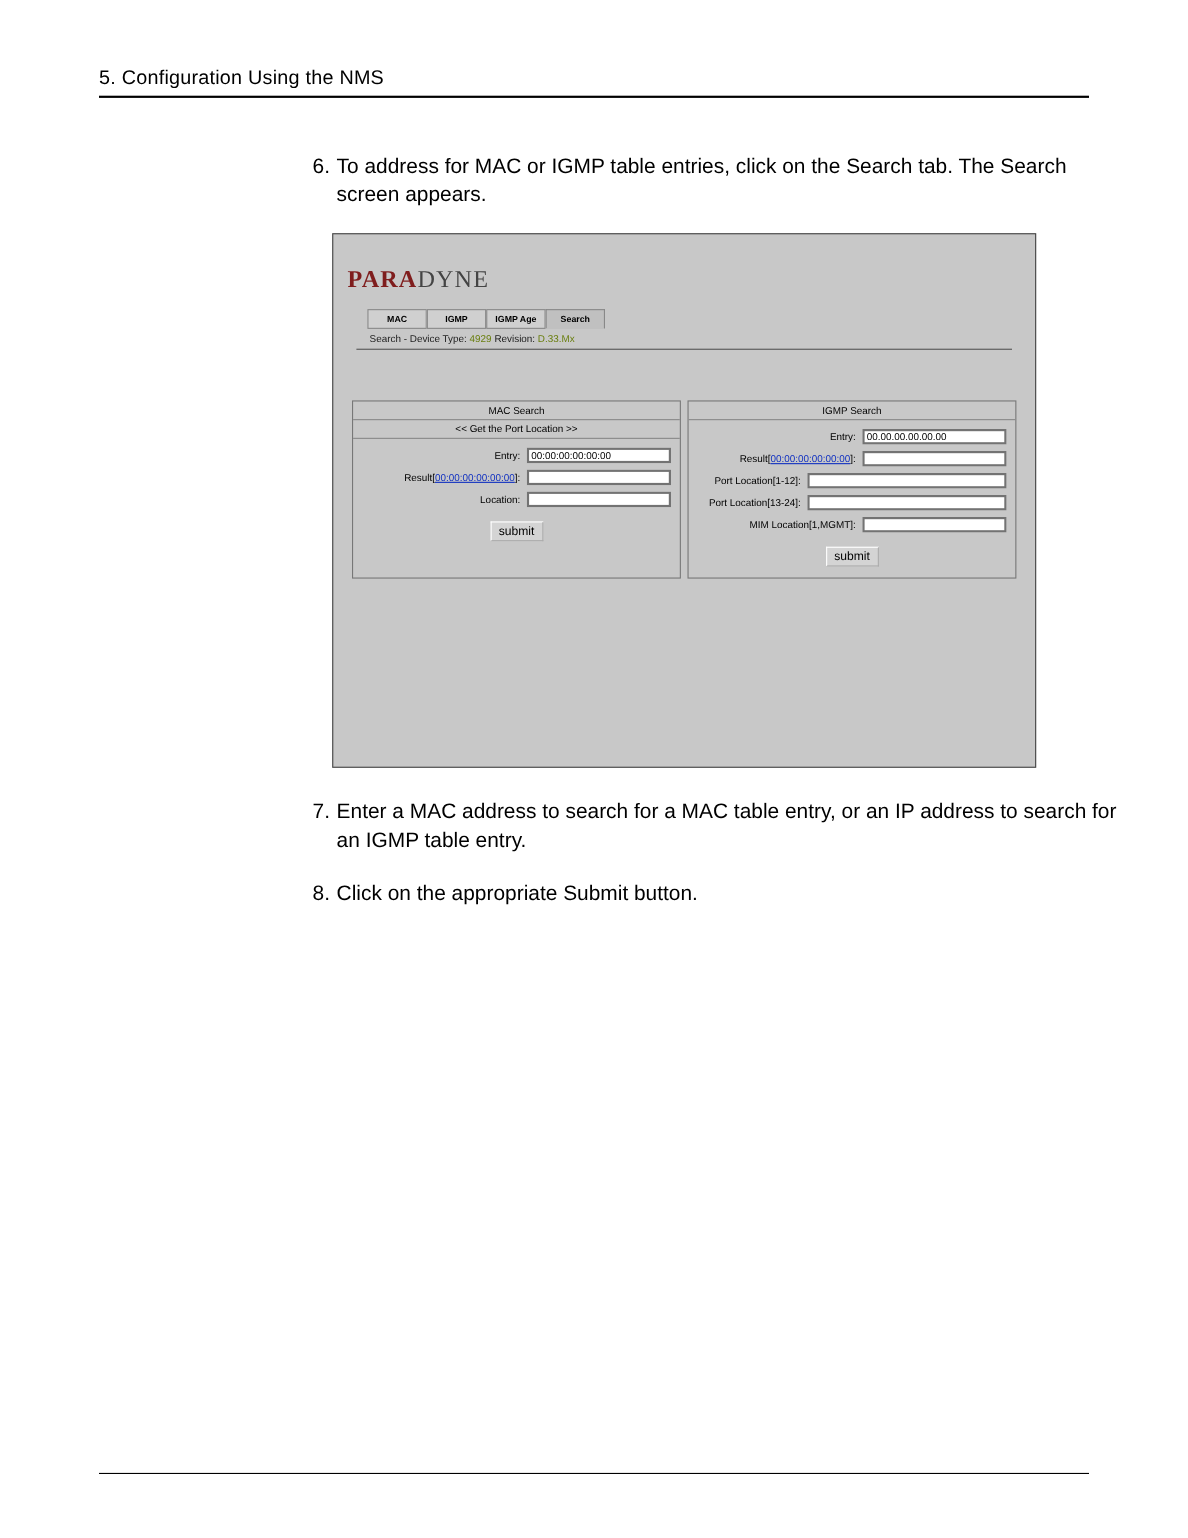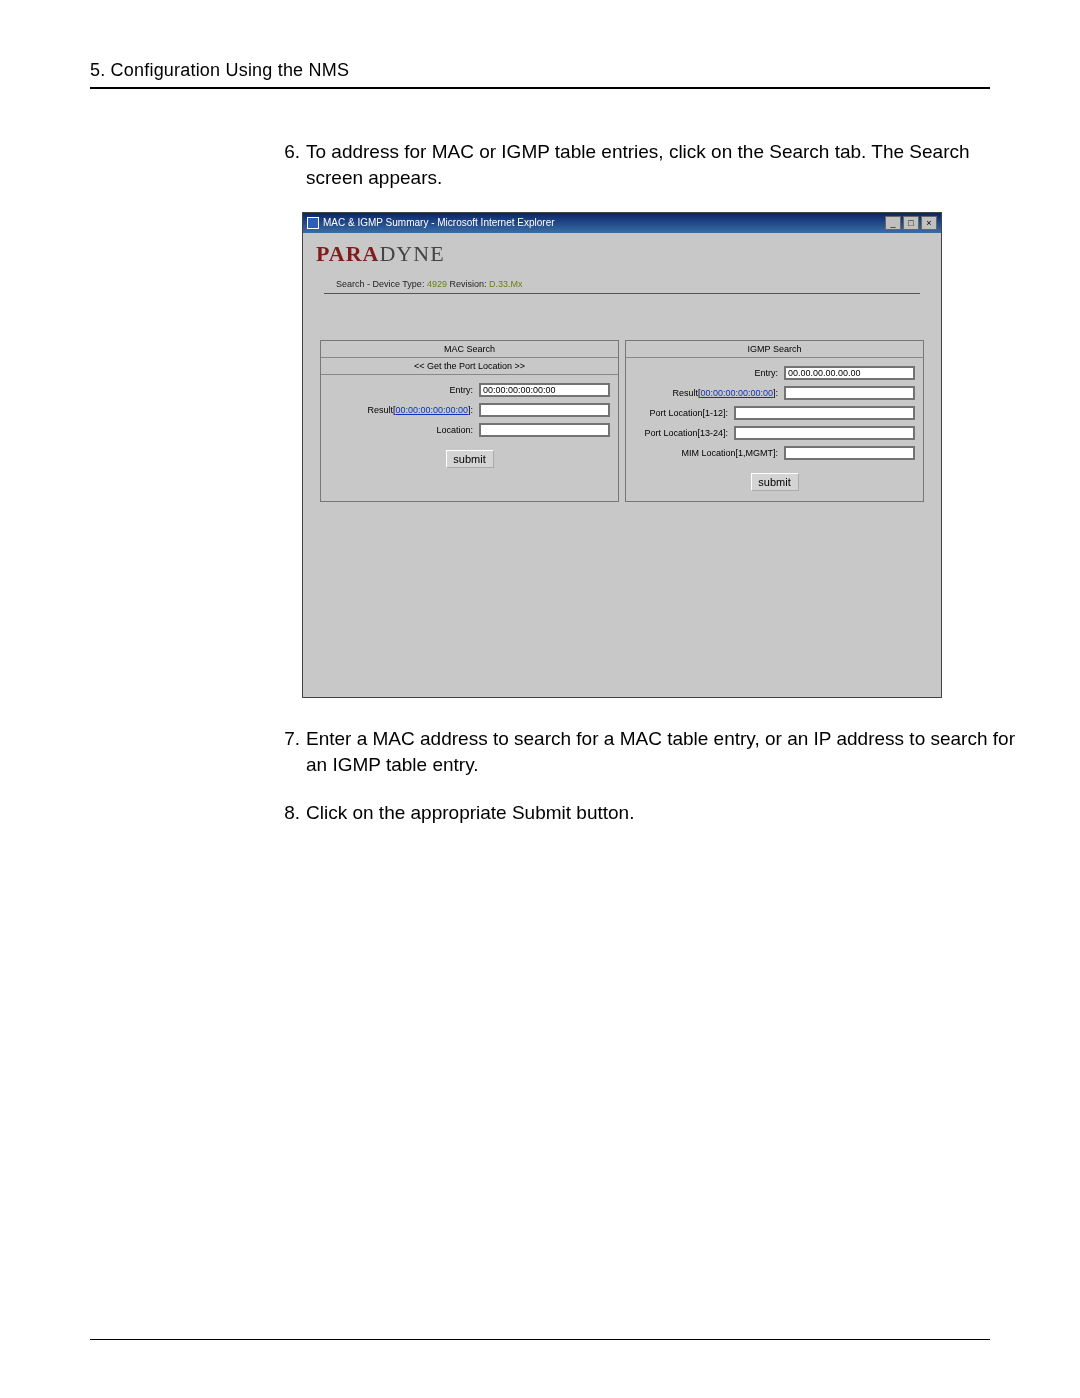"MAC & IGMP Summary -" div.titlebar { html: <div> <span> <span></span> <span>MAC &amp; IGMP Summary - Microsoft Internet Explorer</span> </span> <span> <span>_</span> <span>□</span> <span>×</span> </span> </div> -> none }
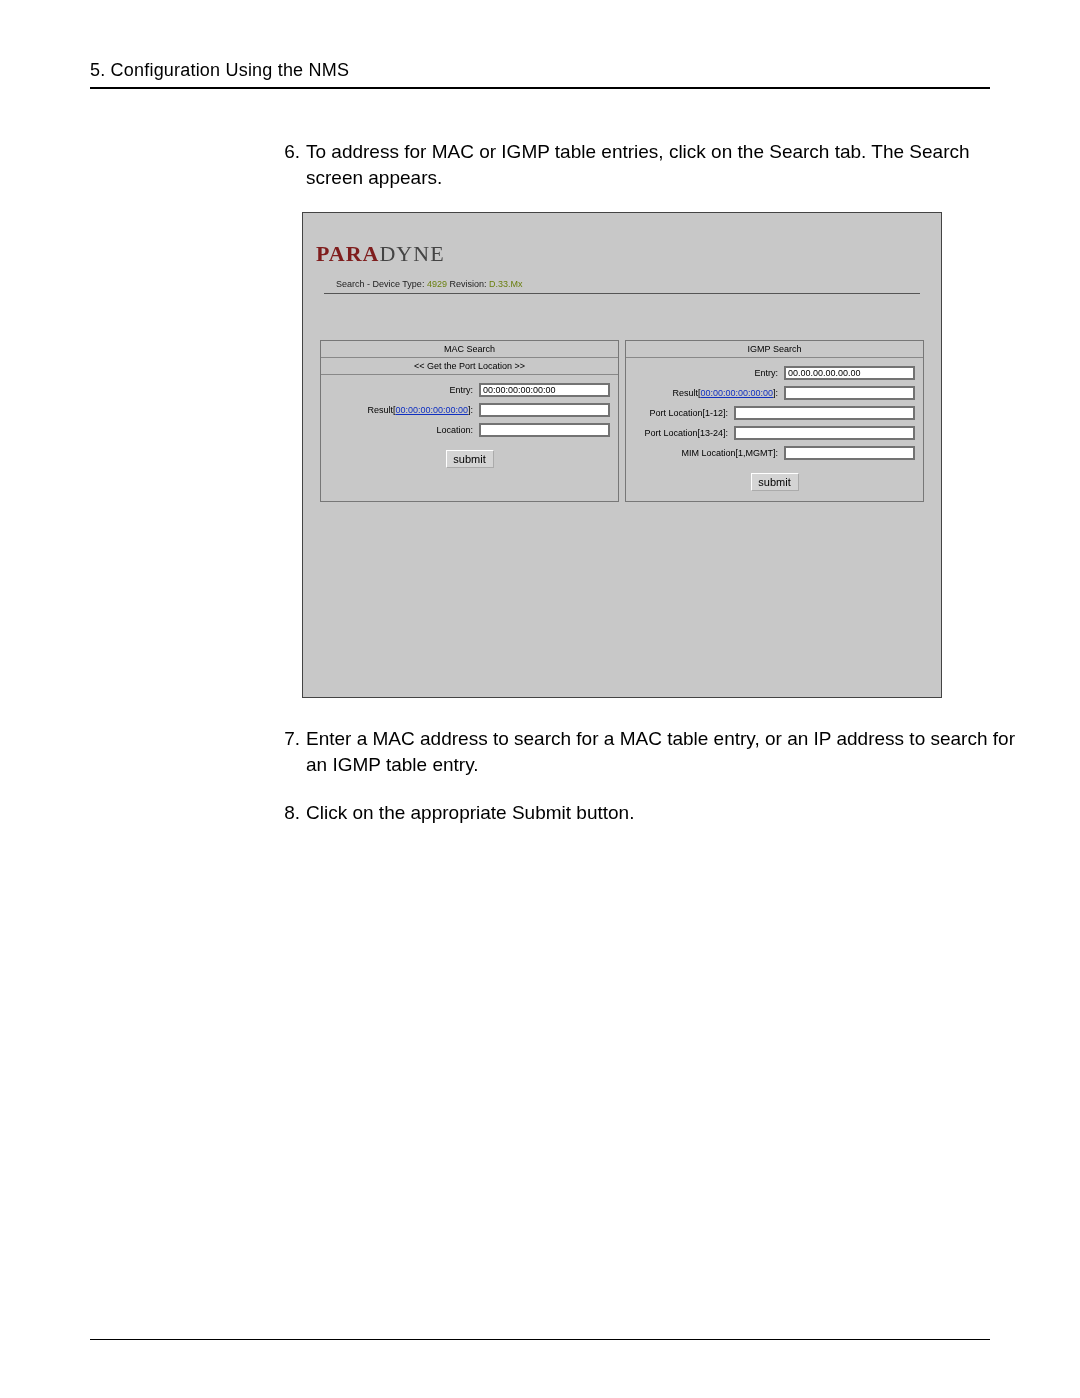"MAC" div.tabstrip { html: none -> <div> <div>MAC</div> <div>IGMP</div> <div>IGMP Age</div> <div>Search</div> </div> }
